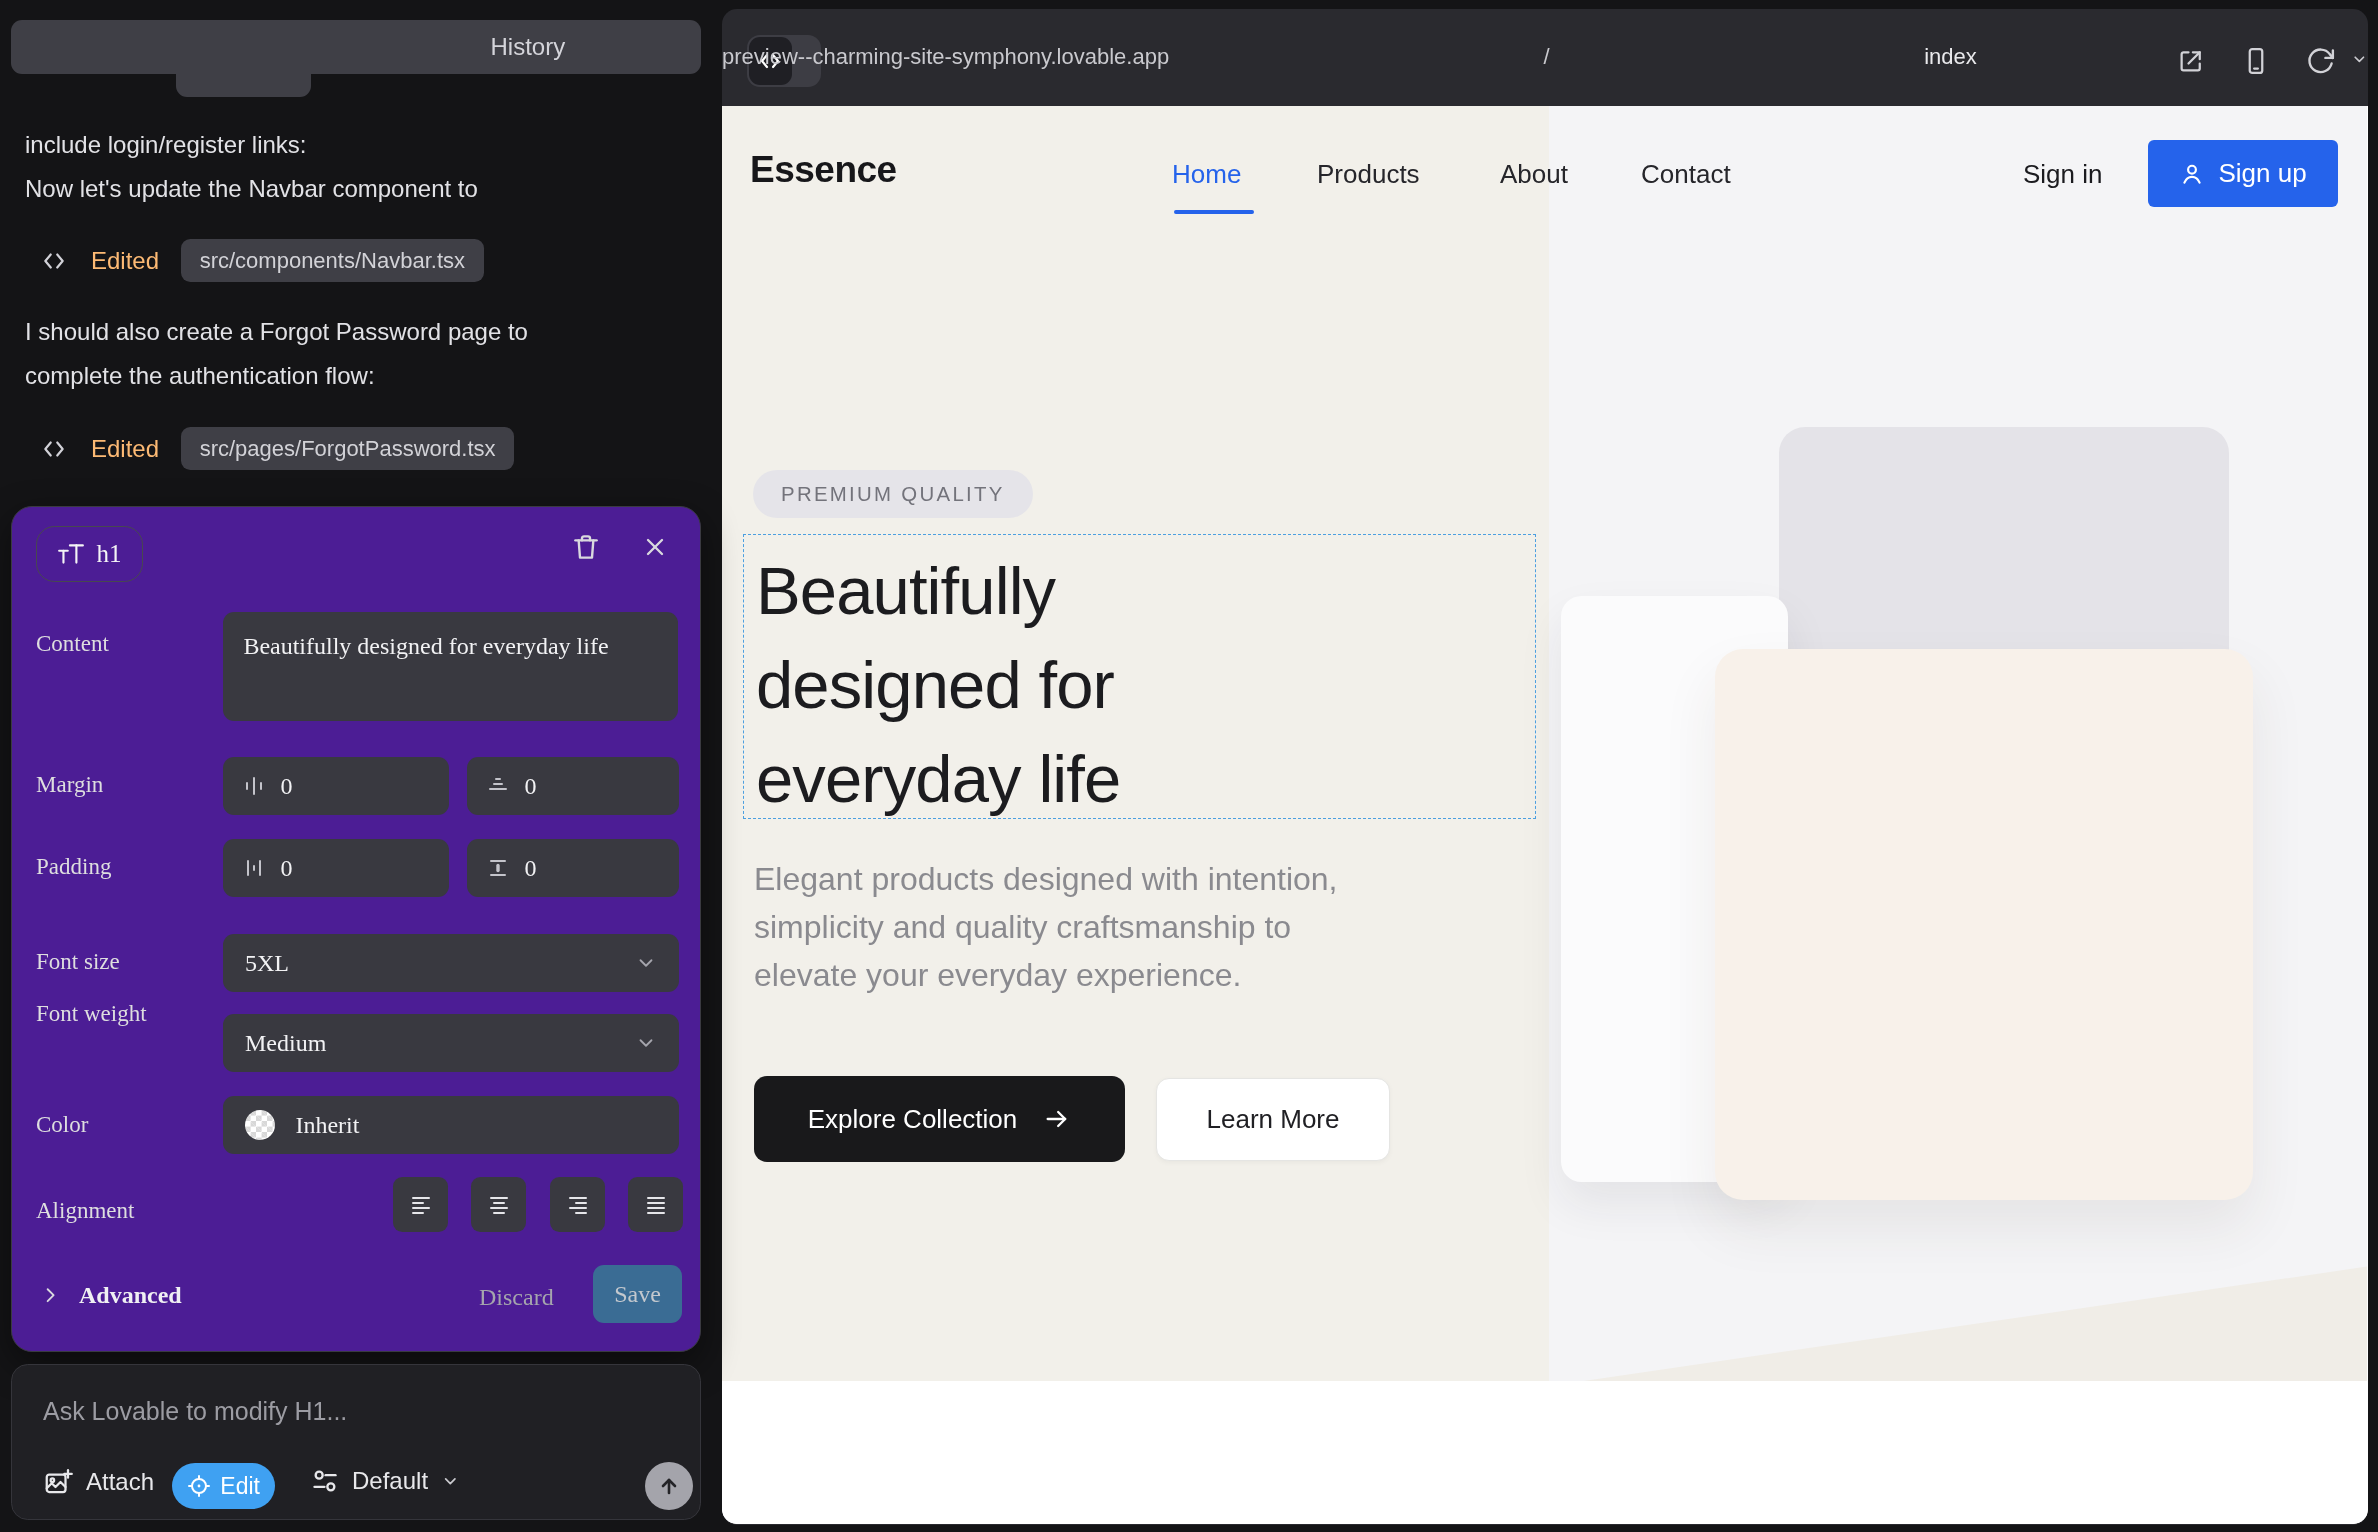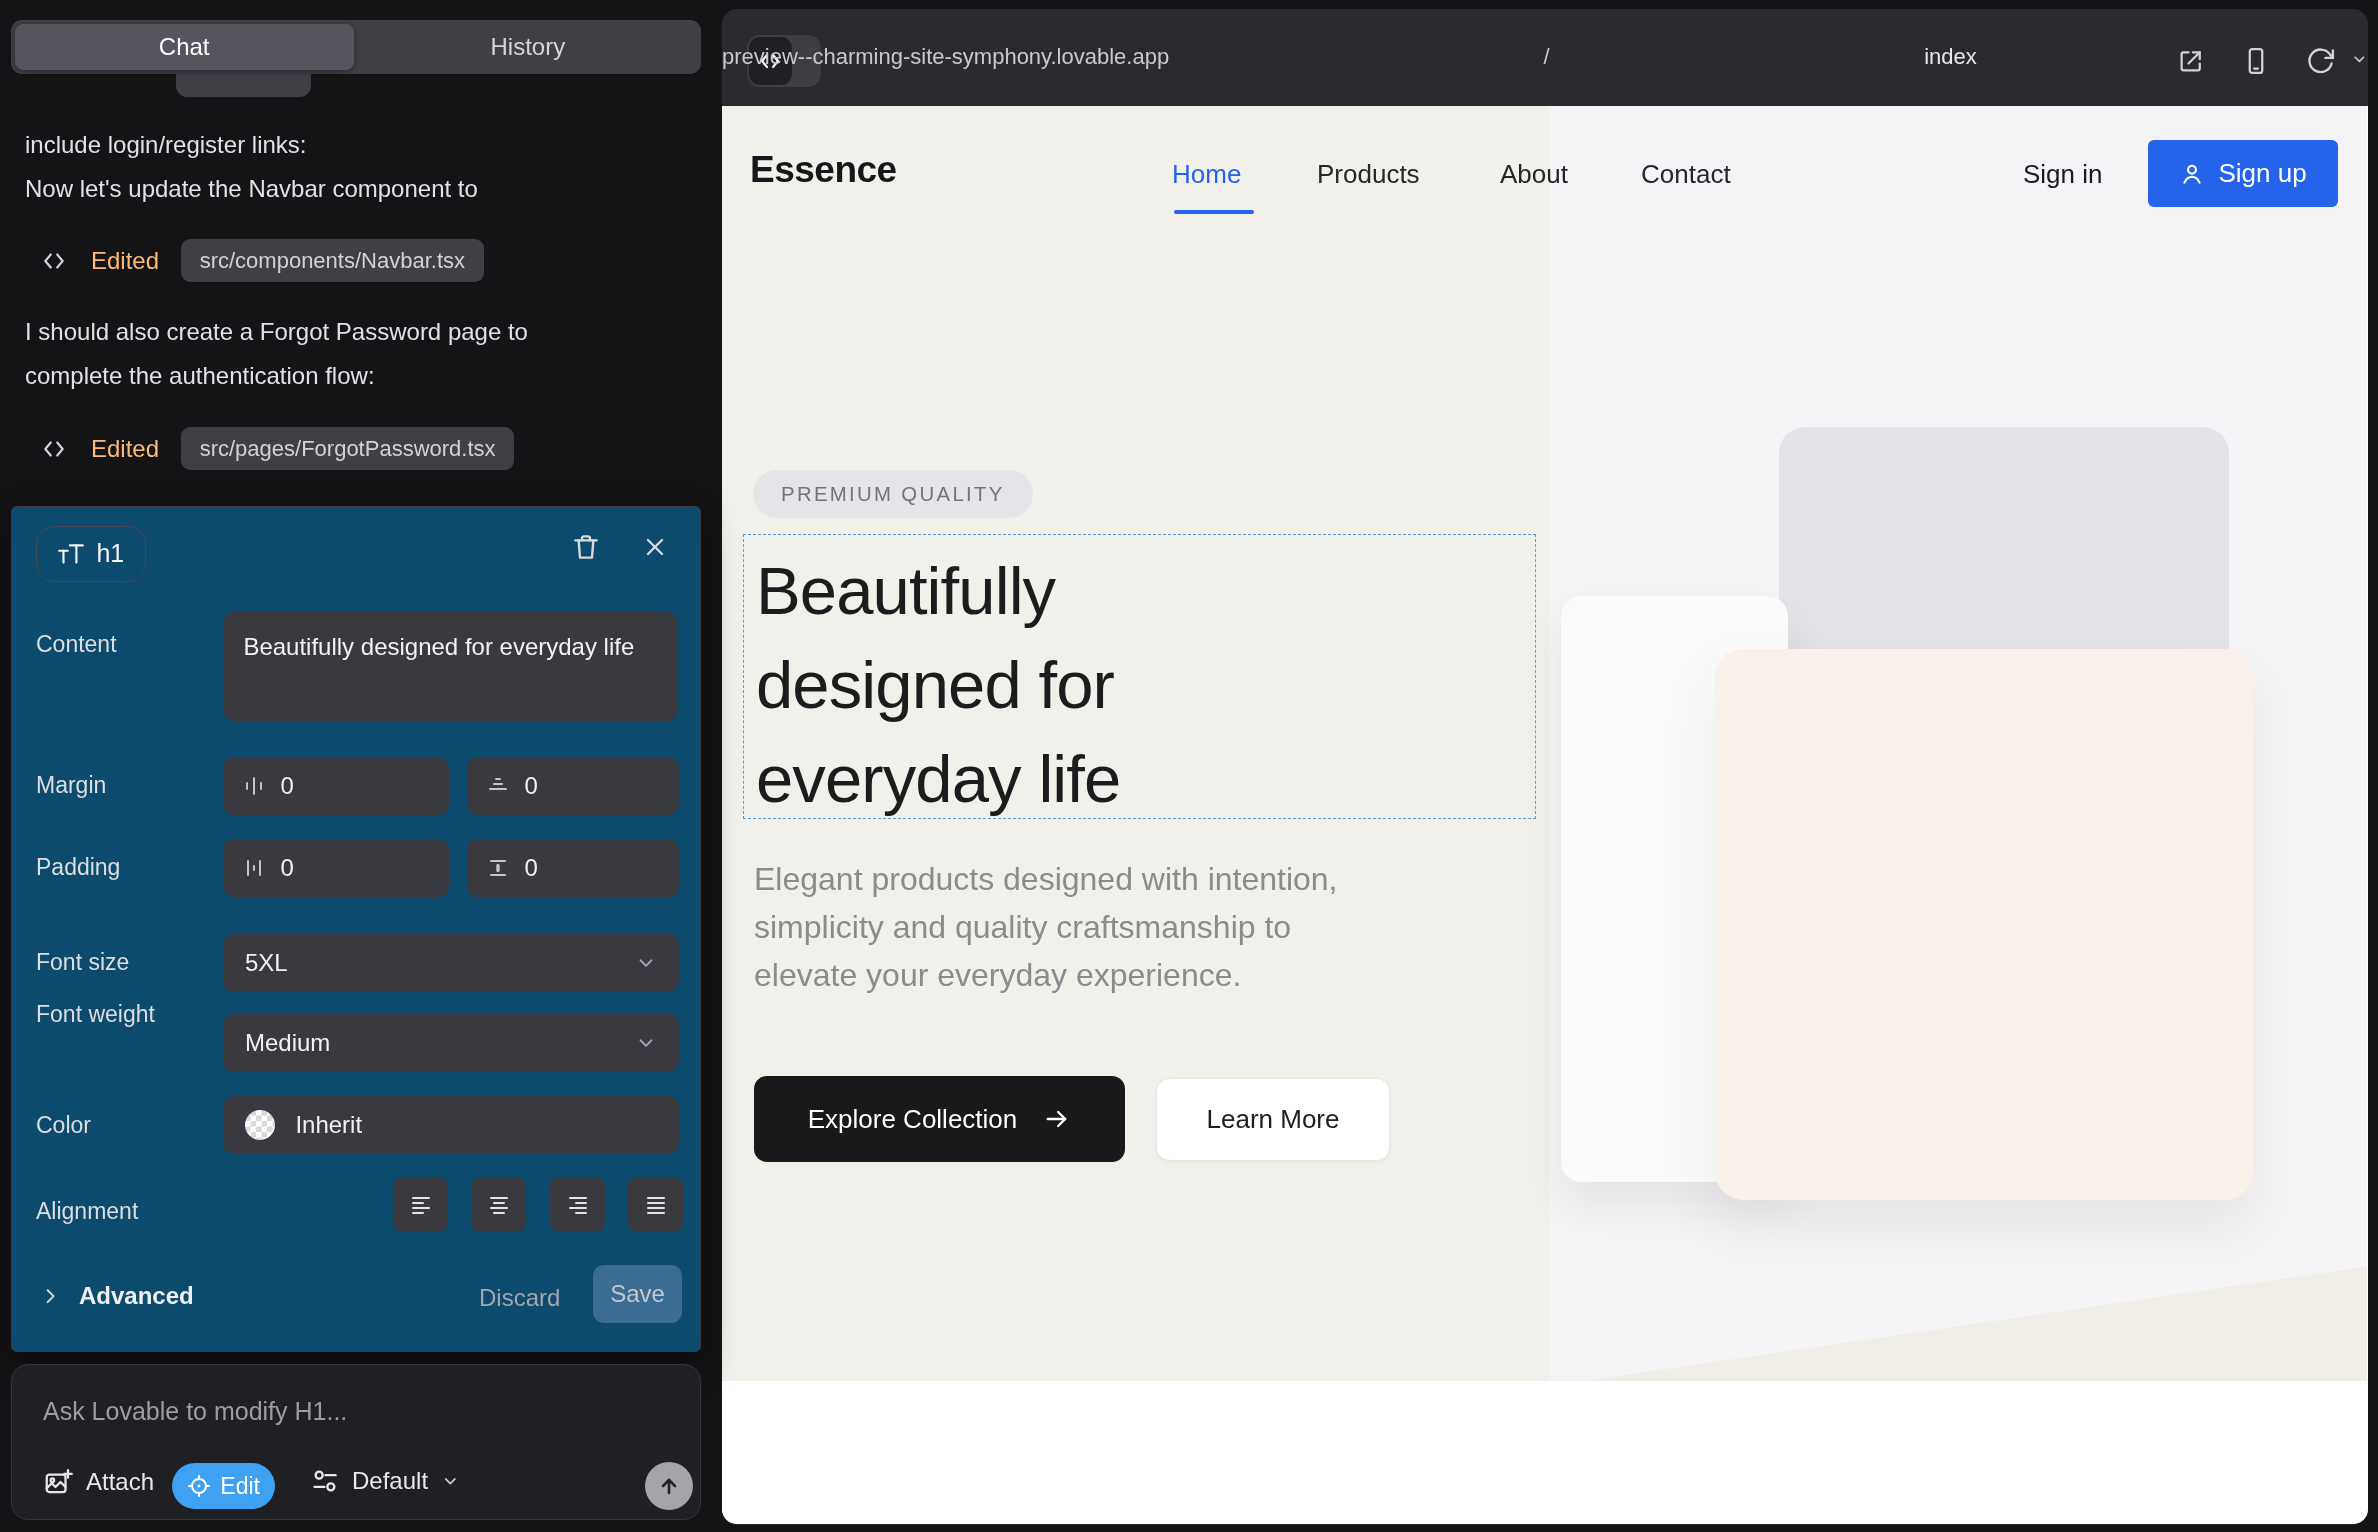"Chat" div.tab { html: <div>Chat</div> -> none }
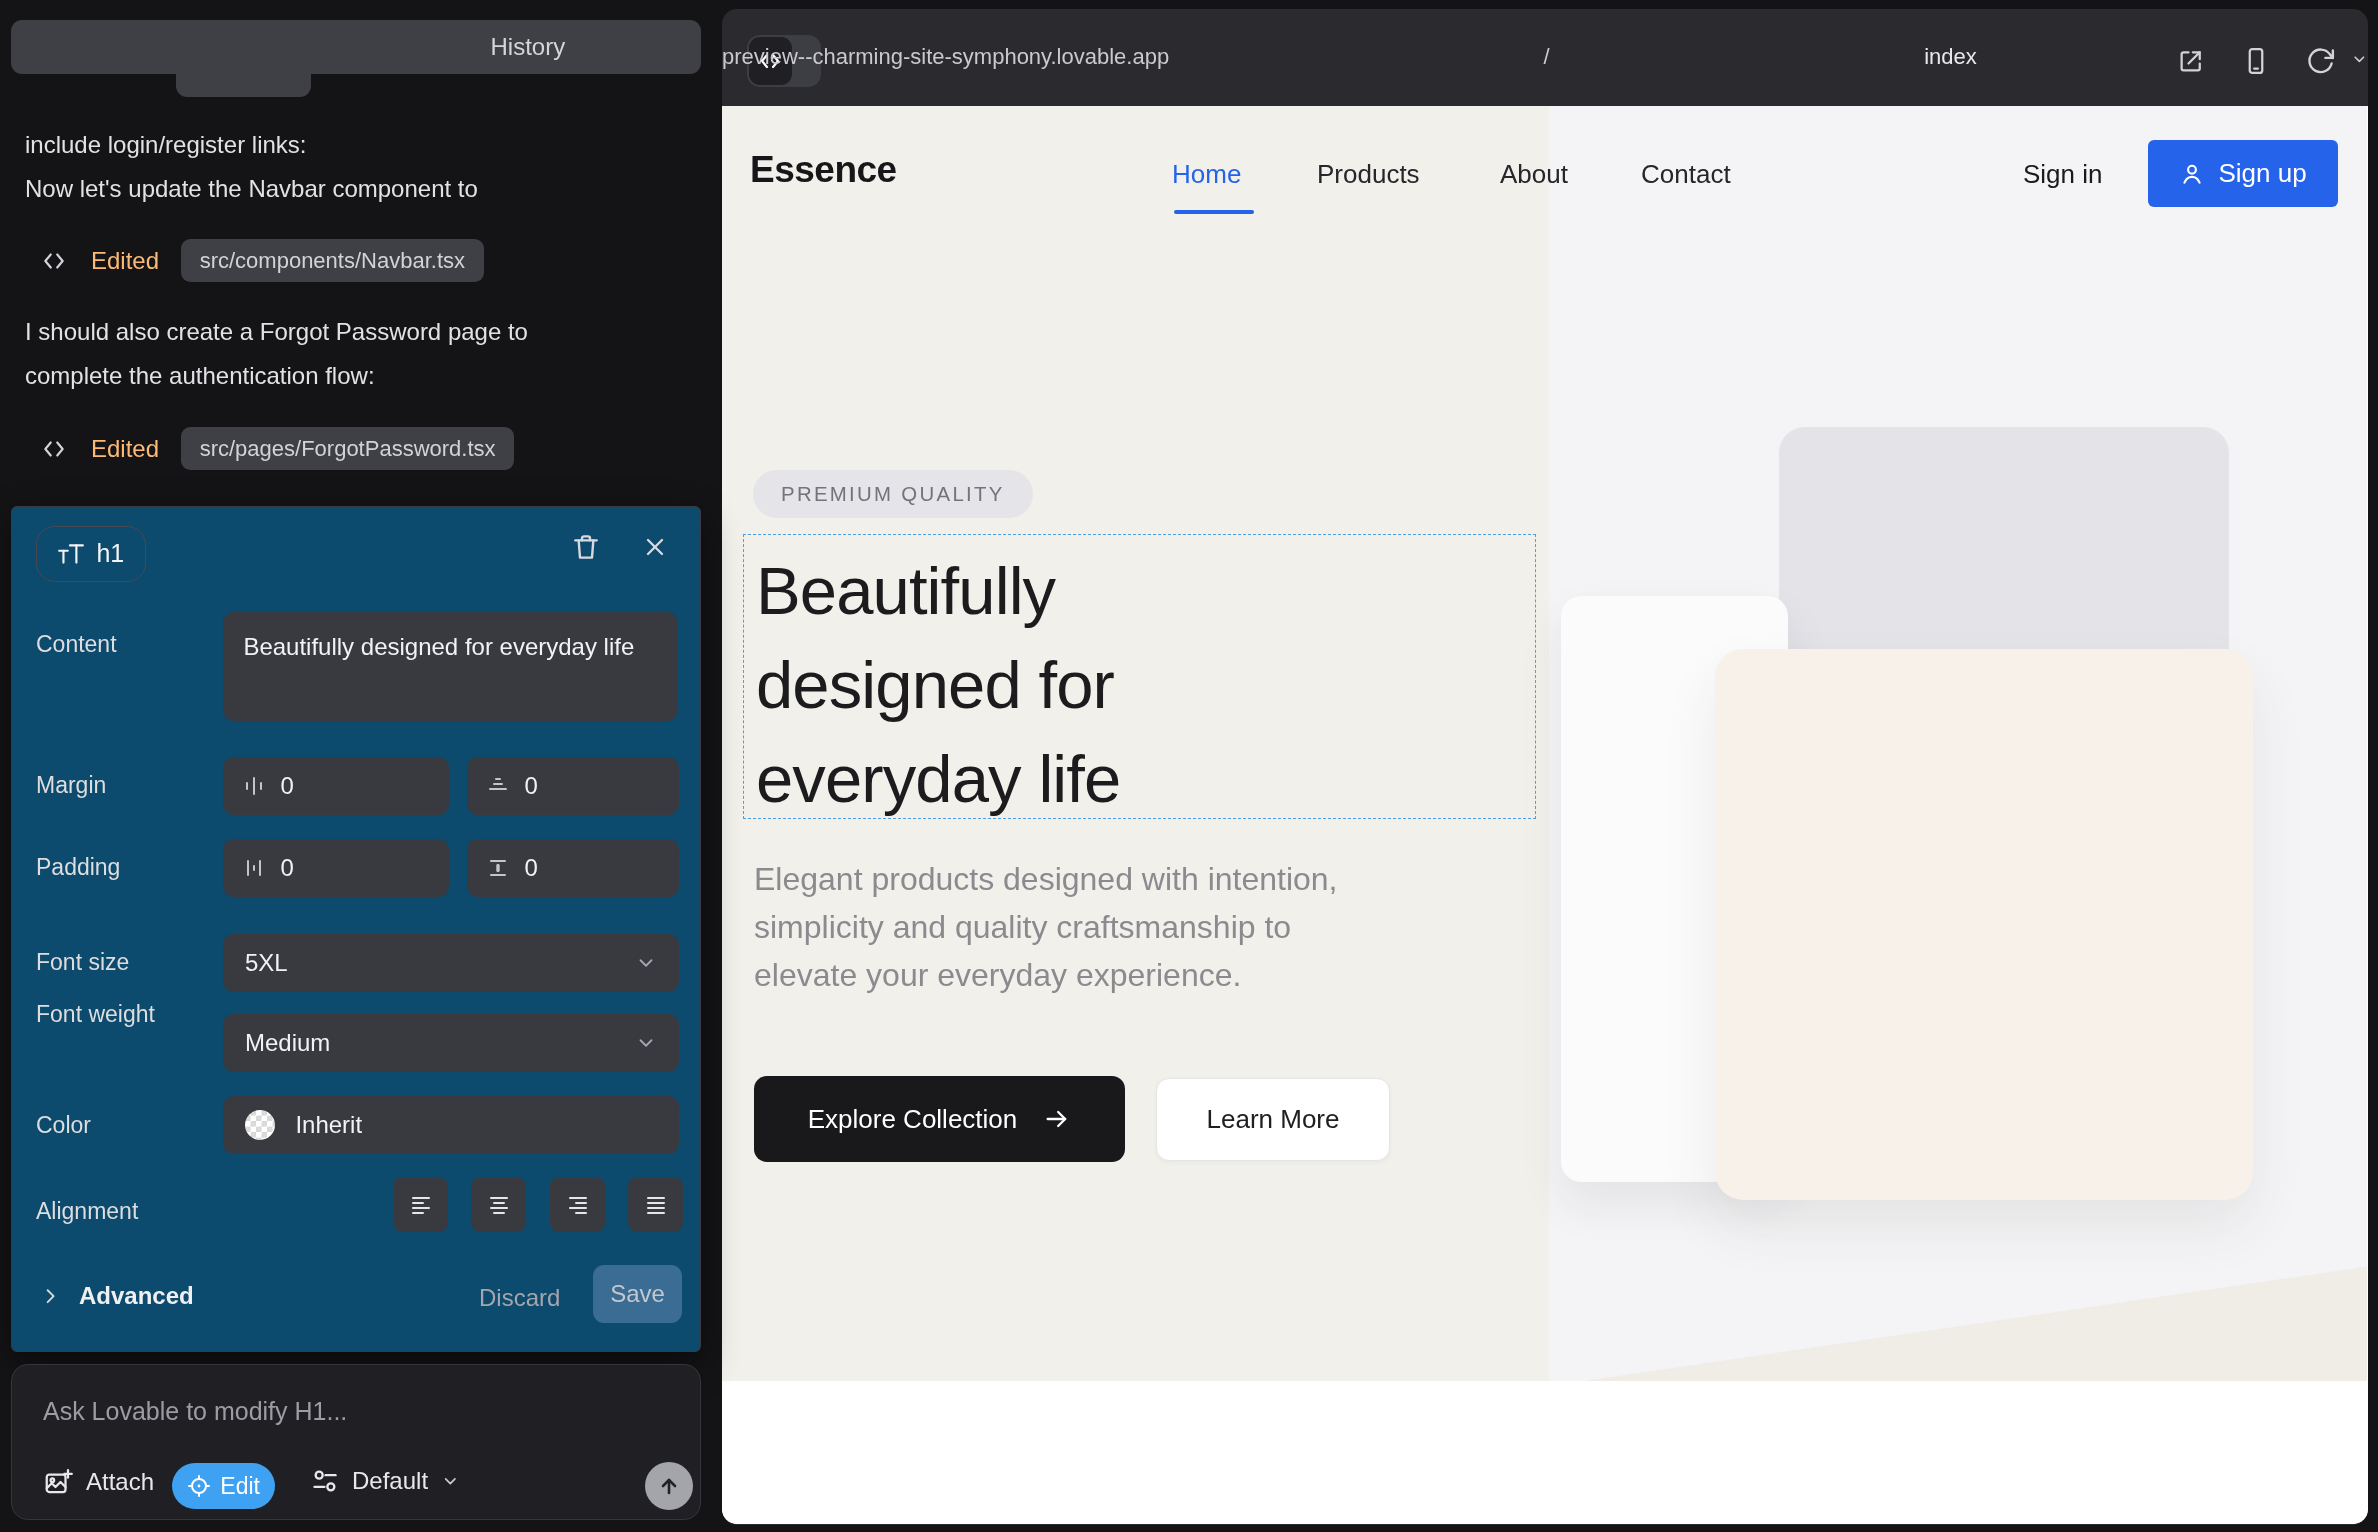"h1" .editor { background: #0c4a6e -> #4c1d95; border-radius: 6px -> 21px; font-family: none -> Liberation Serif, serif }
